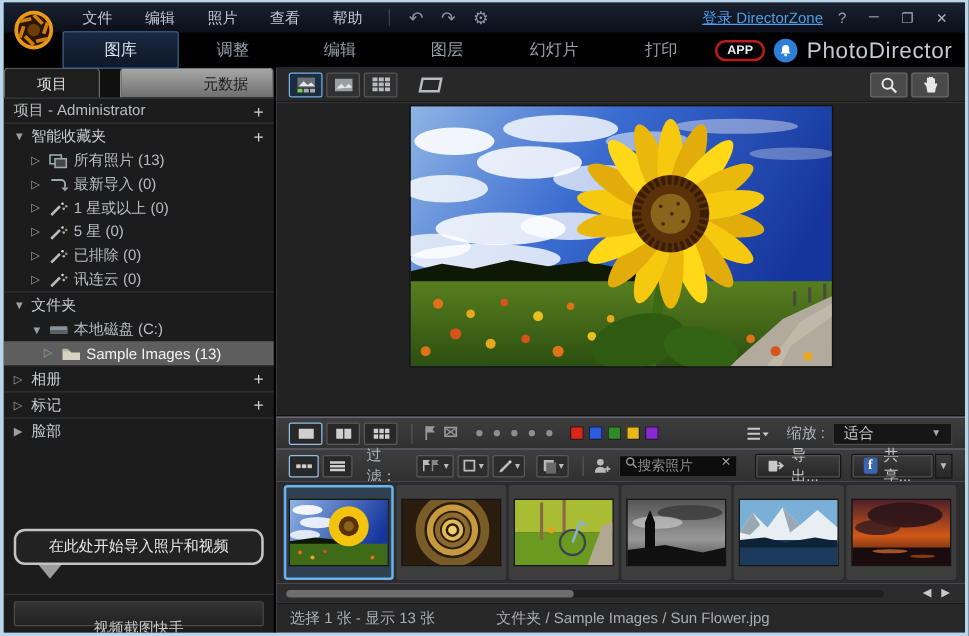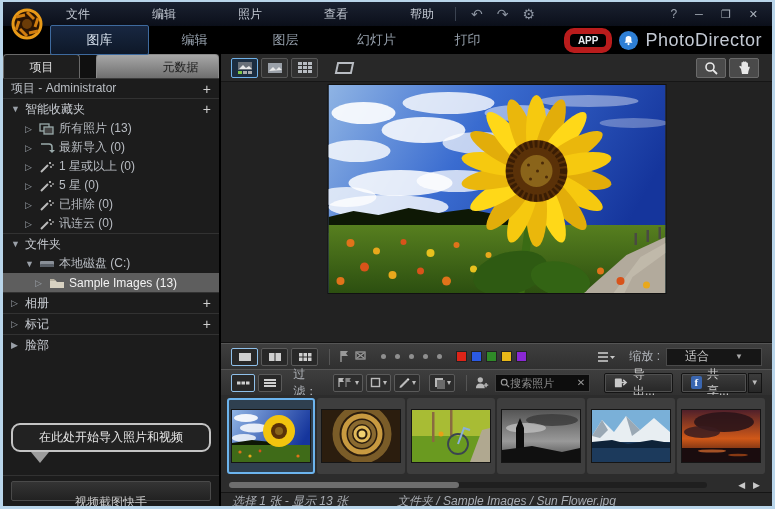"文件" .menus { gap: 36px -> none }
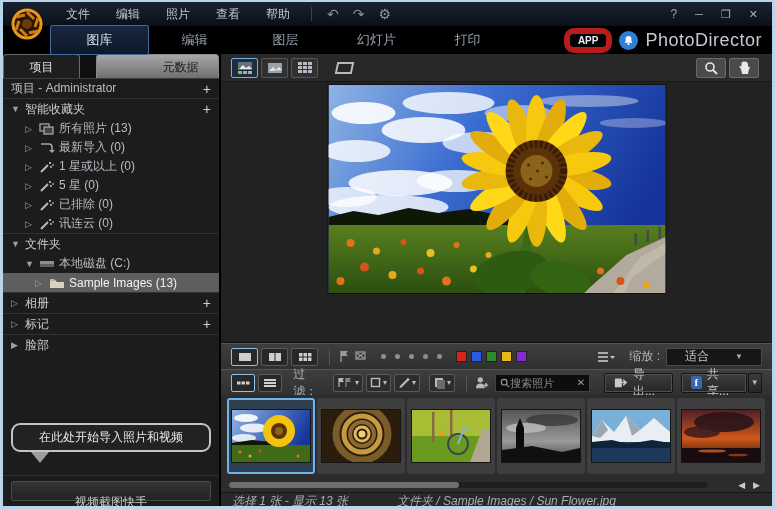"登录 DirectorZone" a.login-link { html: none -> <a>登录 DirectorZone</a> }
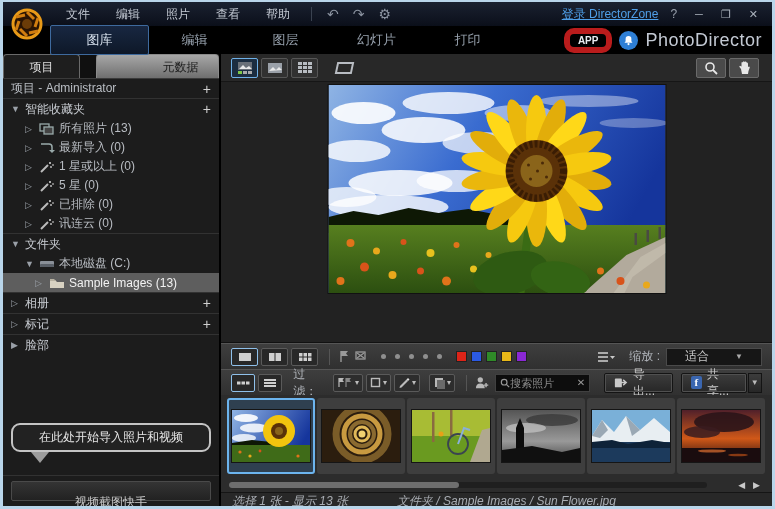"调整" div.mtab { html: none -> <div>调整</div> }
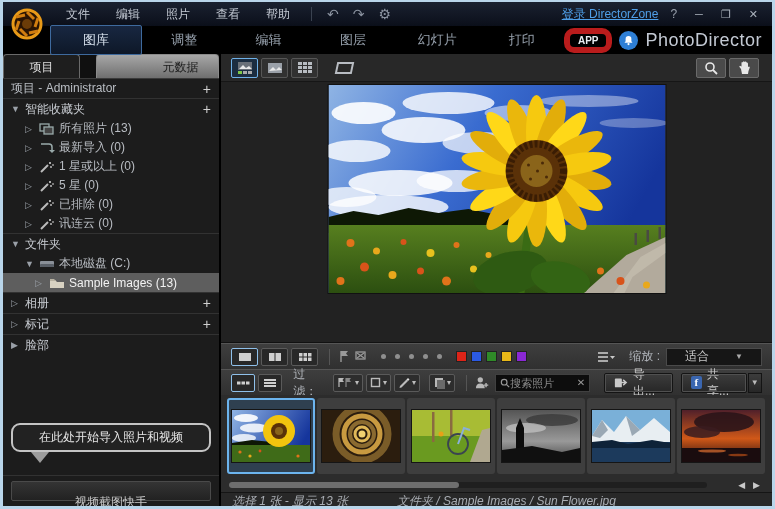"APP" .app-pill { border: 6px solid #b91c1c -> 2px solid #b91c1c }
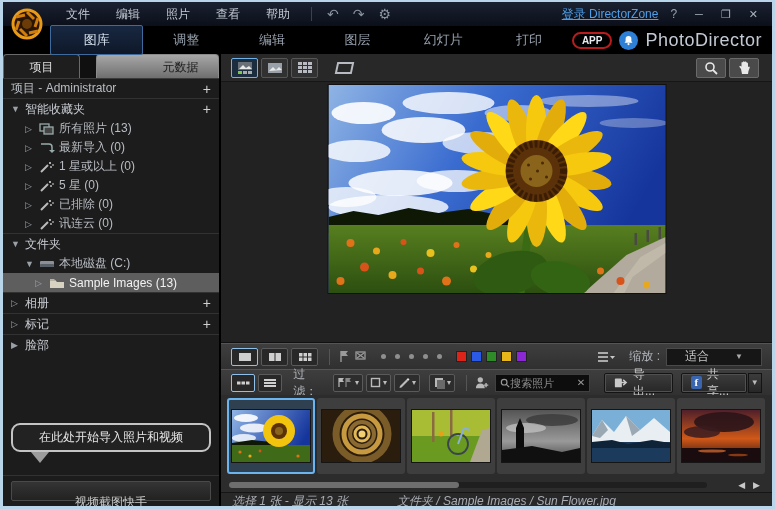"适合" .dropdown { padding: 0 18px -> 0 8px }
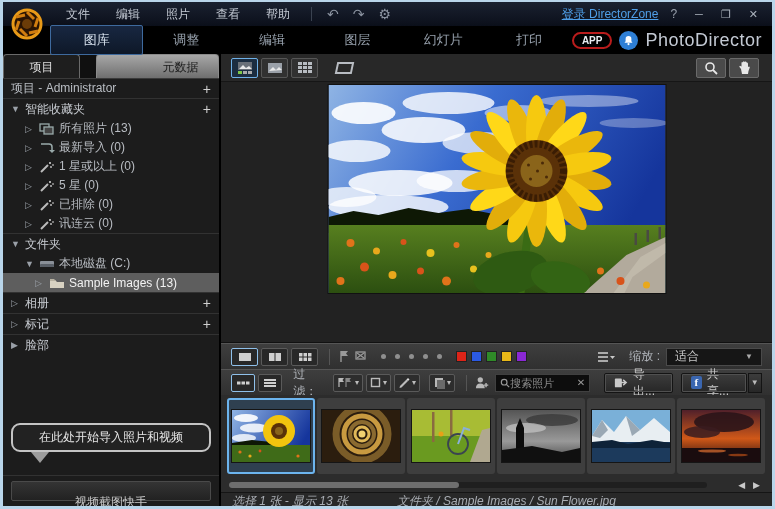"搜索照片" .searchbox { align-items: center -> none }
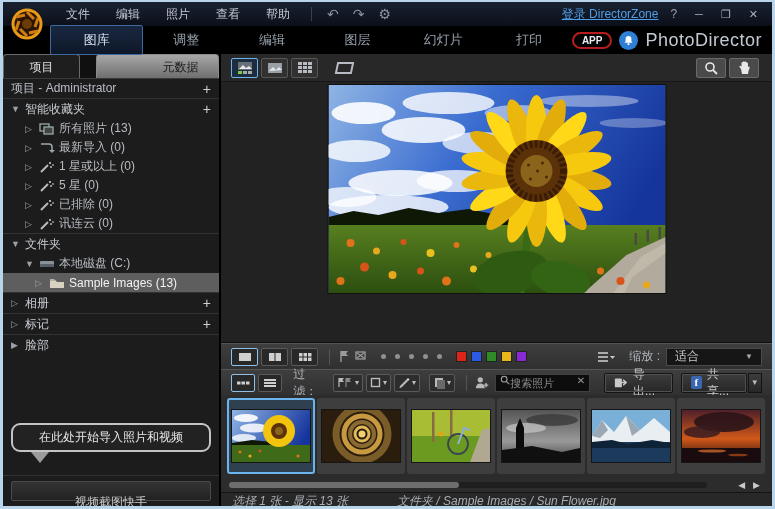"选择 1 张 - 显示" .statusbar { align-items: none -> center; font-style: italic -> none; height: 14px -> 24px }
